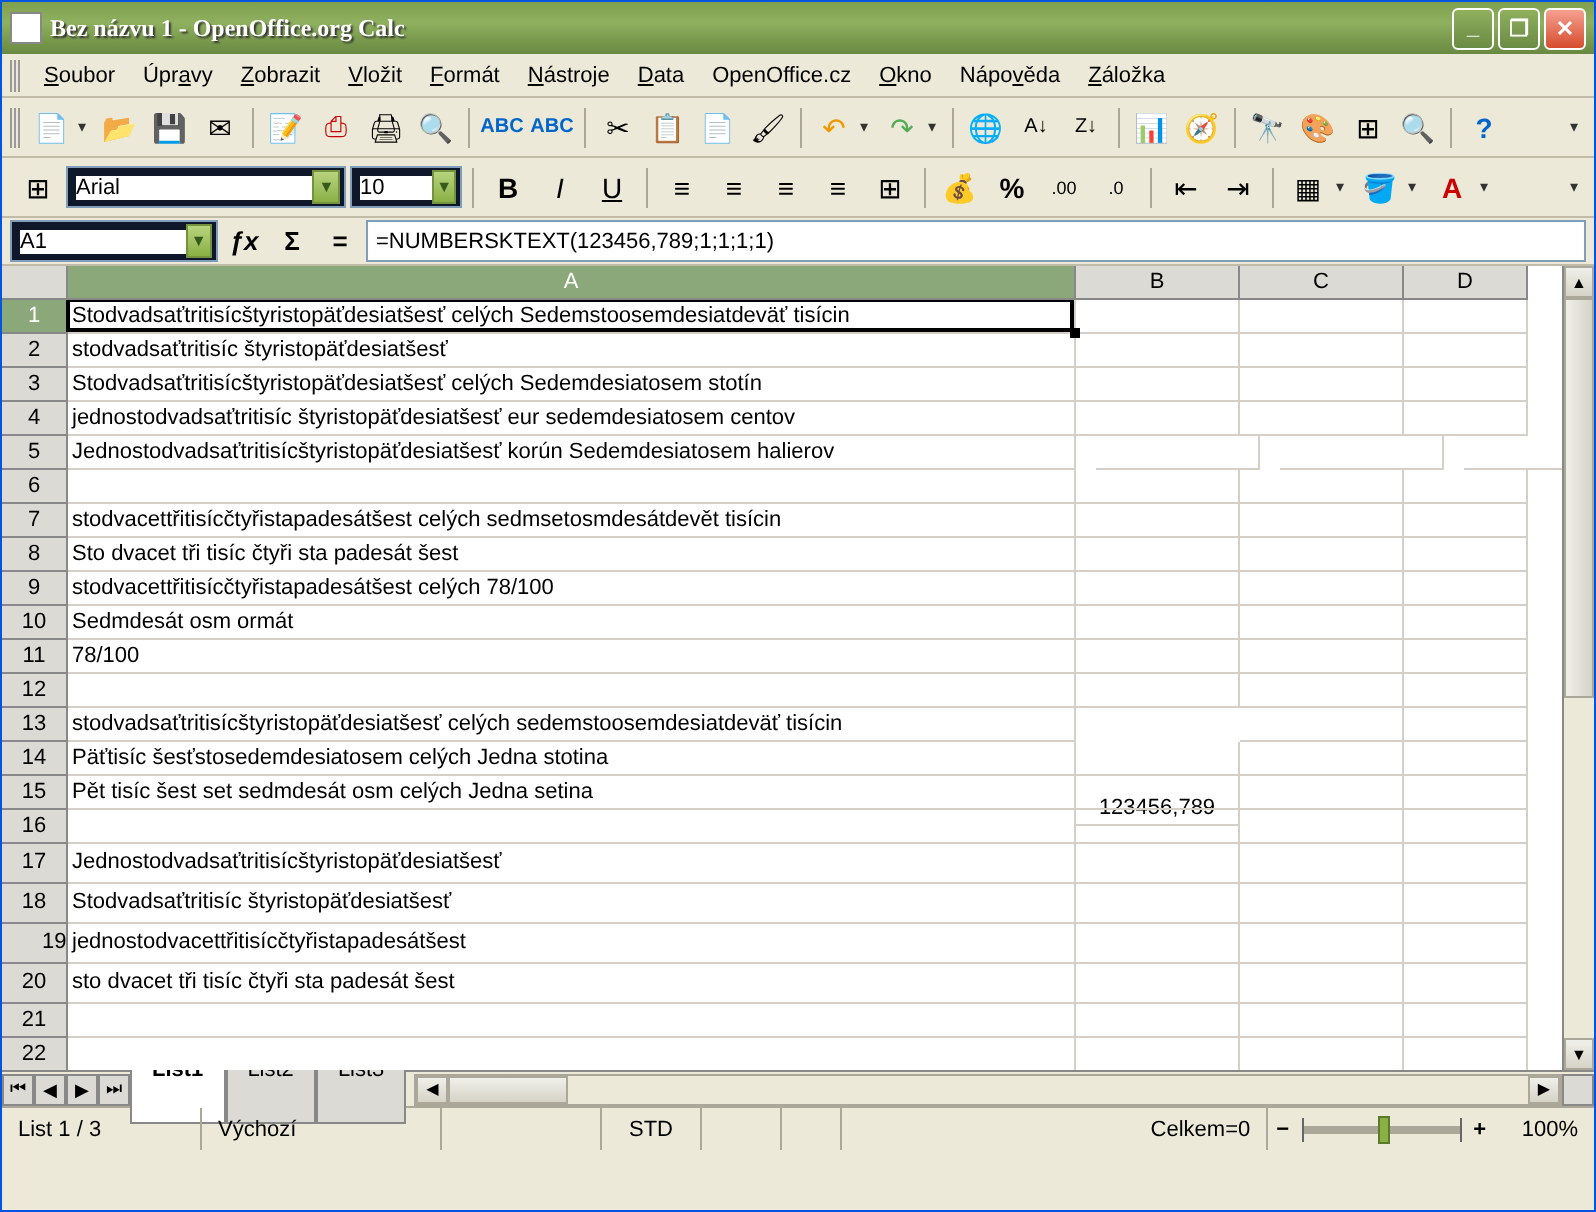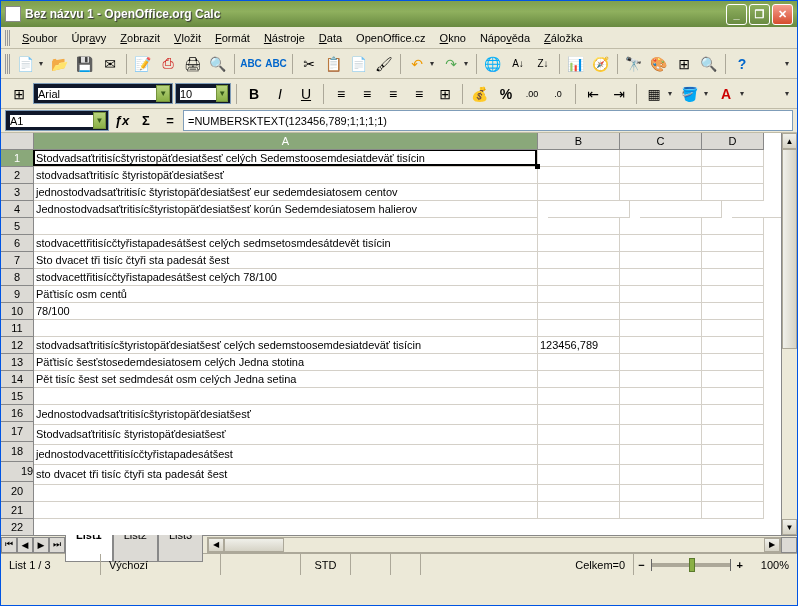"Bez názvu 1 - OpenOffice.org" .titlebar .title { font-family: none -> Liberation Serif, serif }
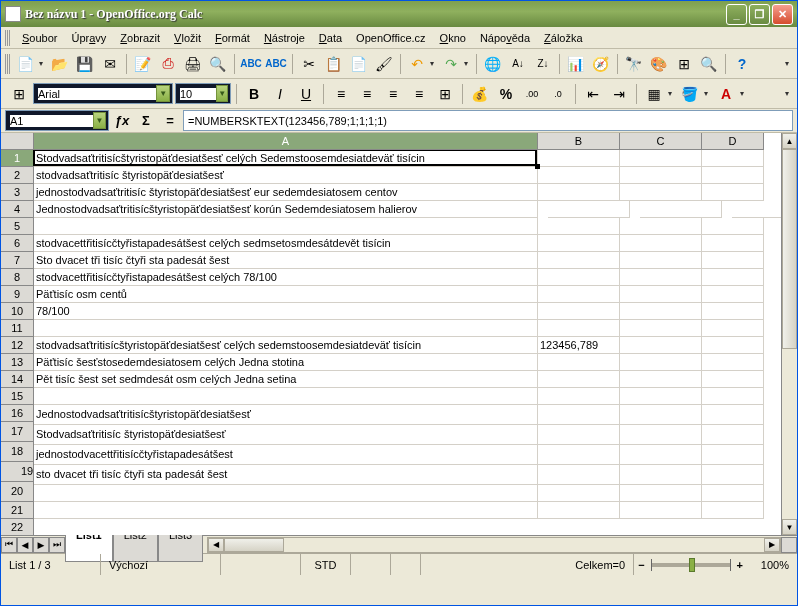"Stodvadsaťtritisícštyristopäťdesiatšesť celých Sedemdesiatosem" div.grow { html: none -> <div> <div>Stodvadsaťtritisícštyristopäťdesiatšesť celých Sedemdesiatosem stotín</div> <div></div> <div></div> <div></div> </div> }
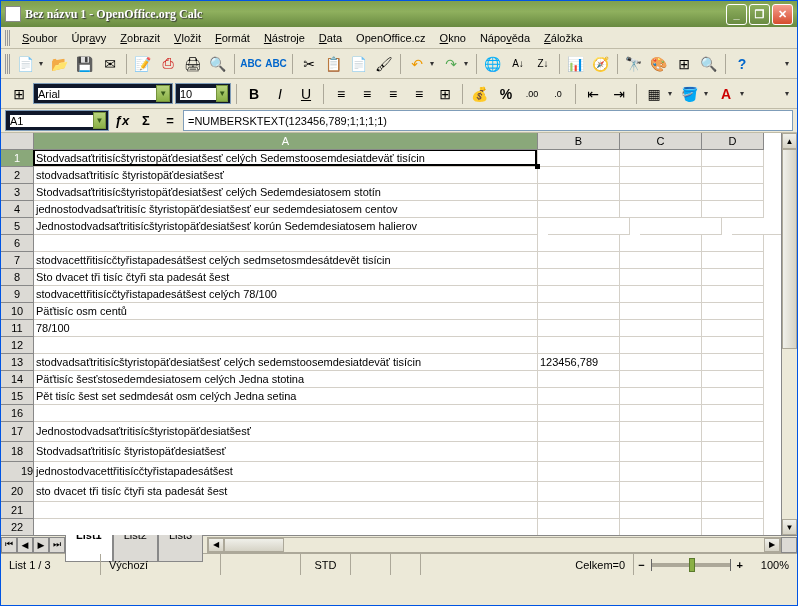"Päťtisíc osm centů" div.gcell { text: Päťtisíc osm centů -> Sedmdesát osm ormát }
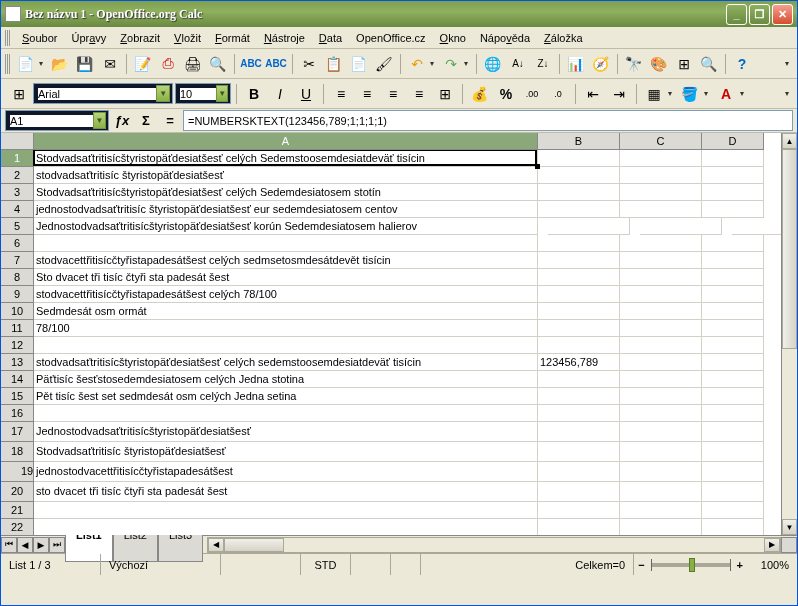"123456,789" .gcell.num { margin-top: none -> 42px; text-align: left -> center }
